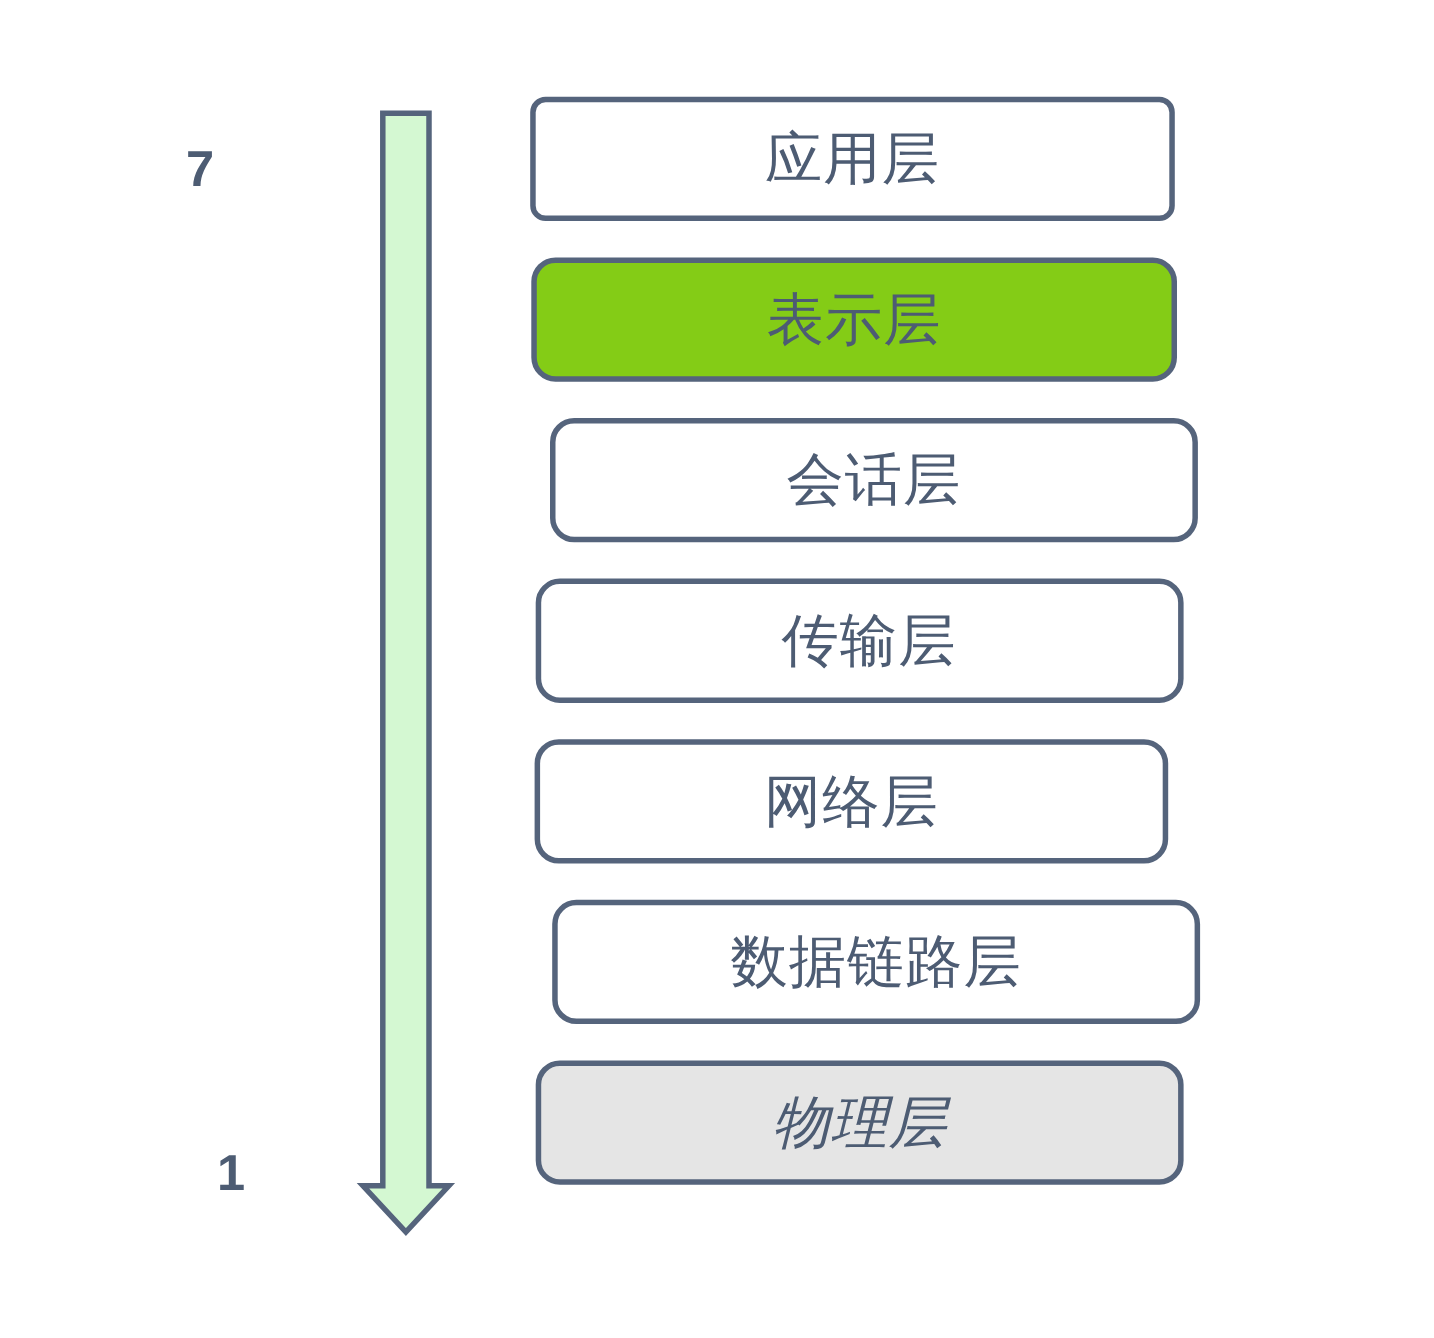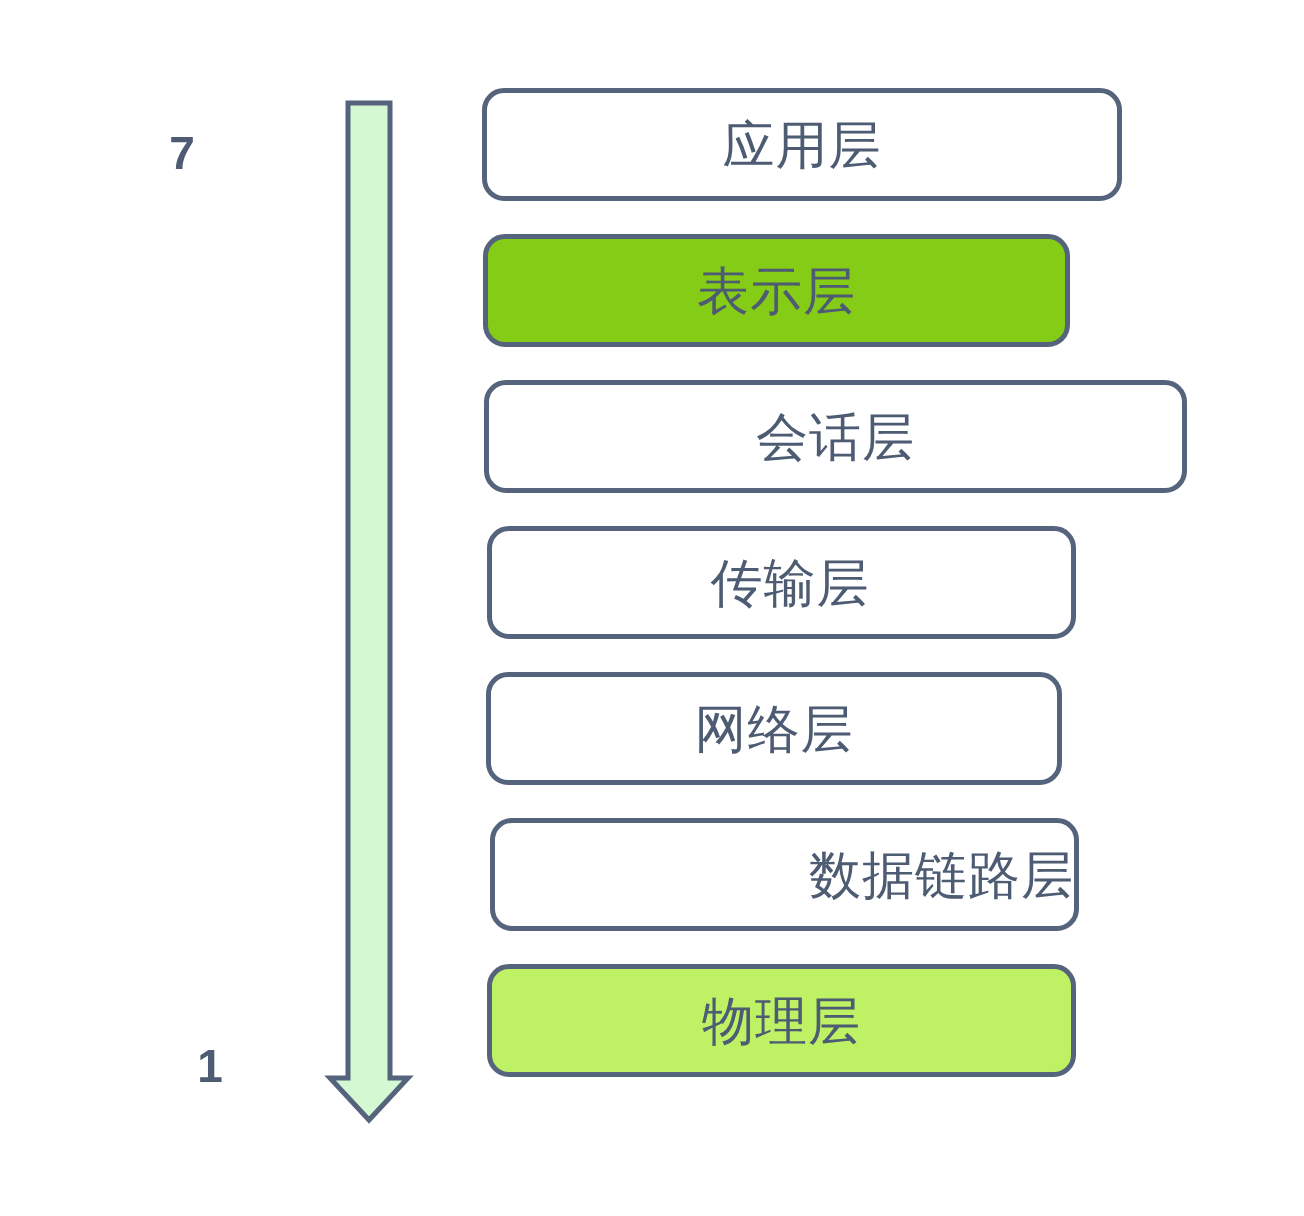"应用层" .layer-box.shift-1 { border-radius: none -> 14px; width: 640px -> 586px }
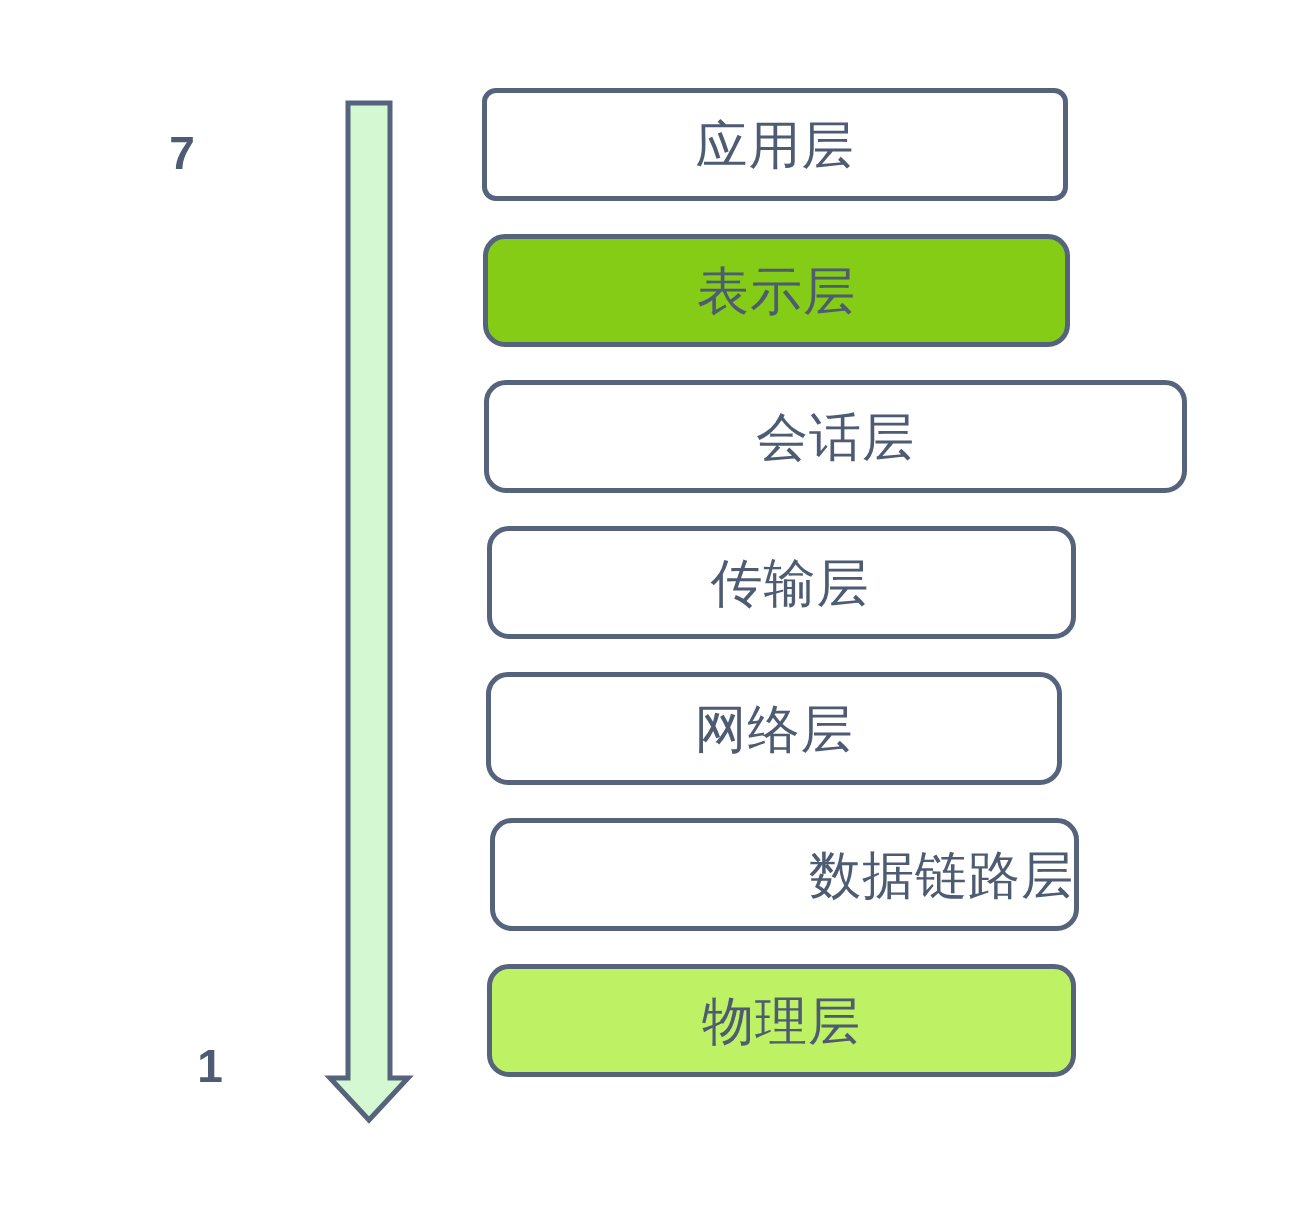"会话层" .layer-box.shift-3 { margin-left: 2px -> 18px; width: 703px -> 589px }
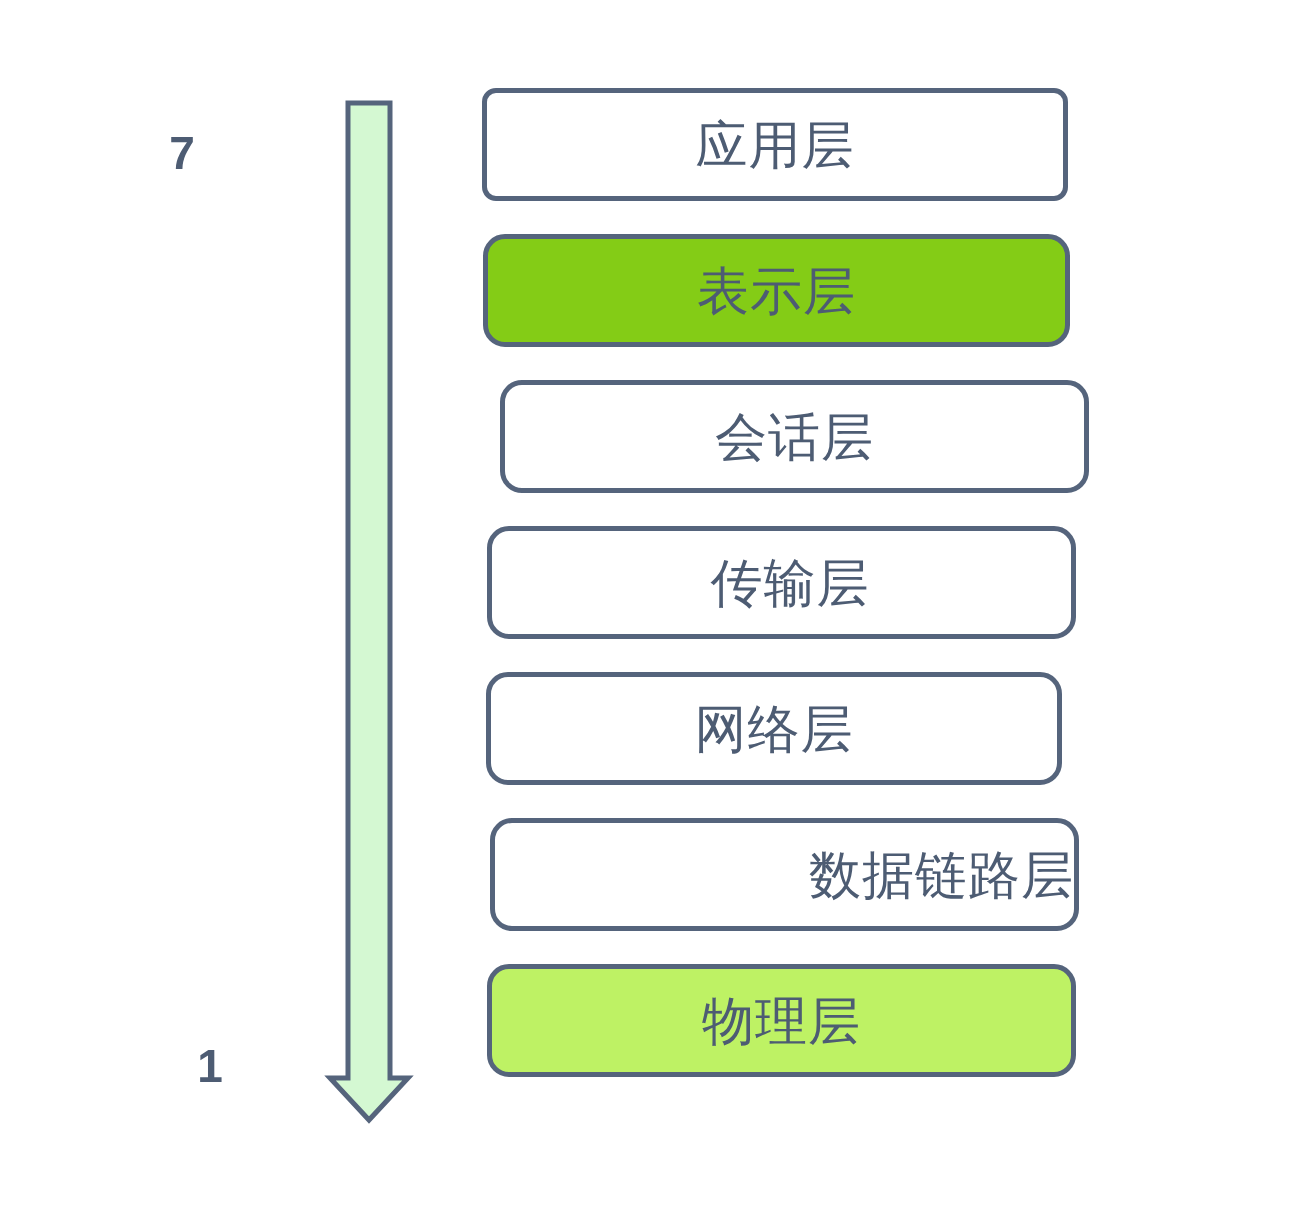"数据链路层" .layer-box.shift-6 { justify-content: flex-end -> none; margin-left: 8px -> 20px }
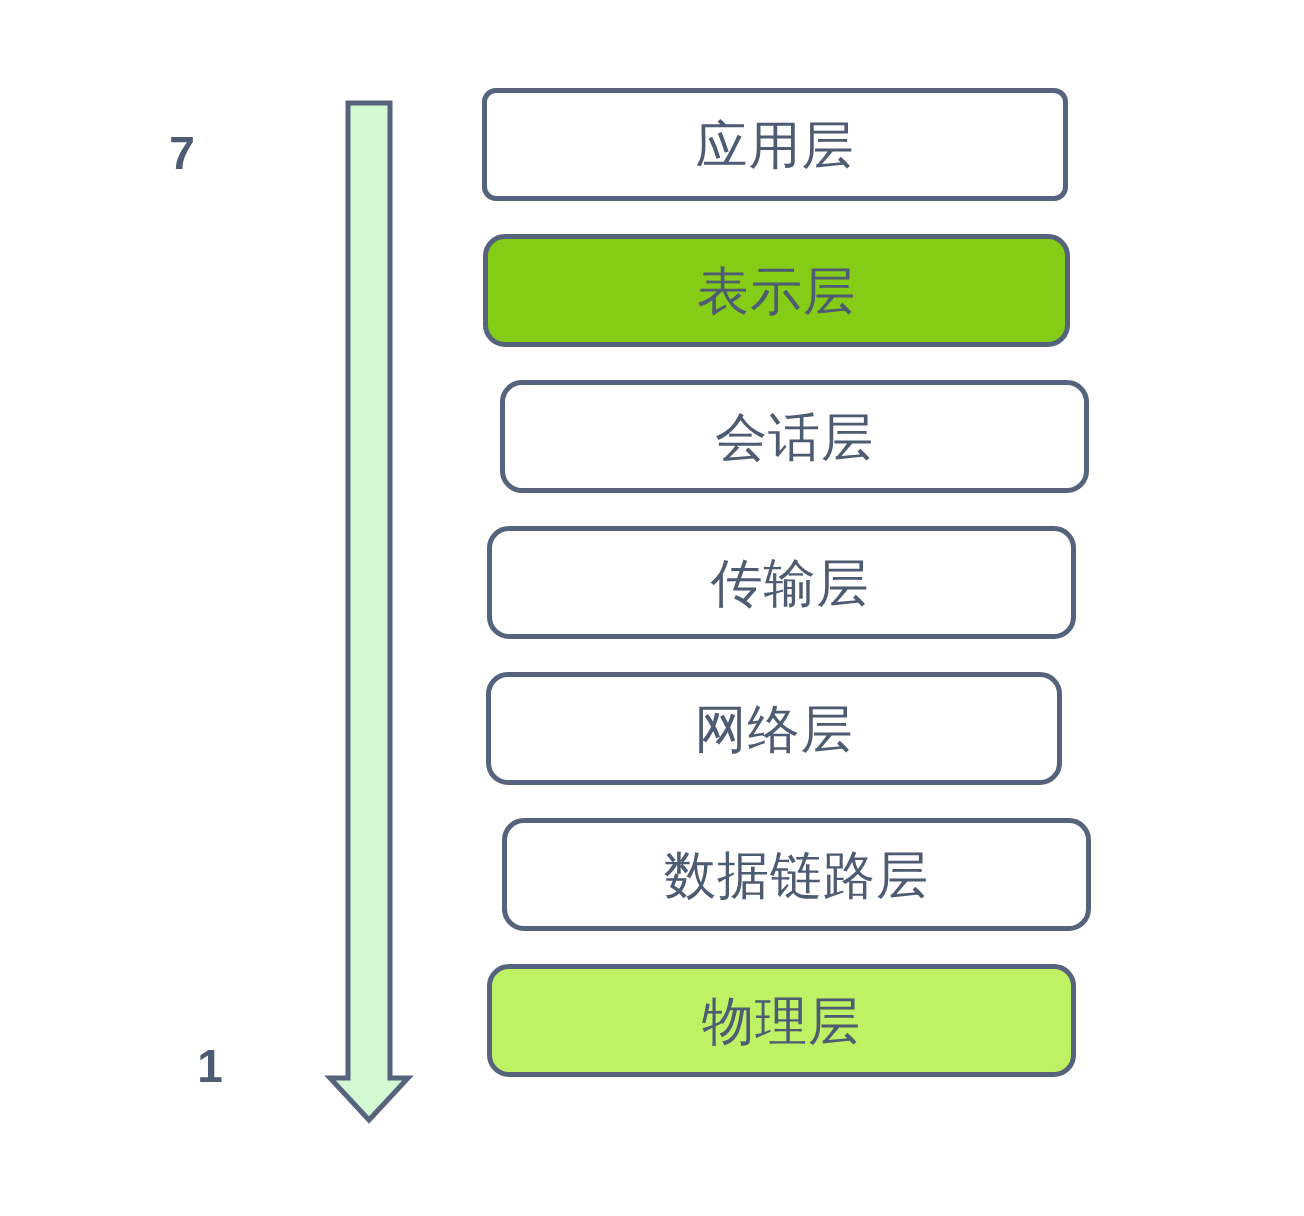"物理层" div.layer-box { background: #bef264 -> #e5e5e5; font-style: none -> italic }
